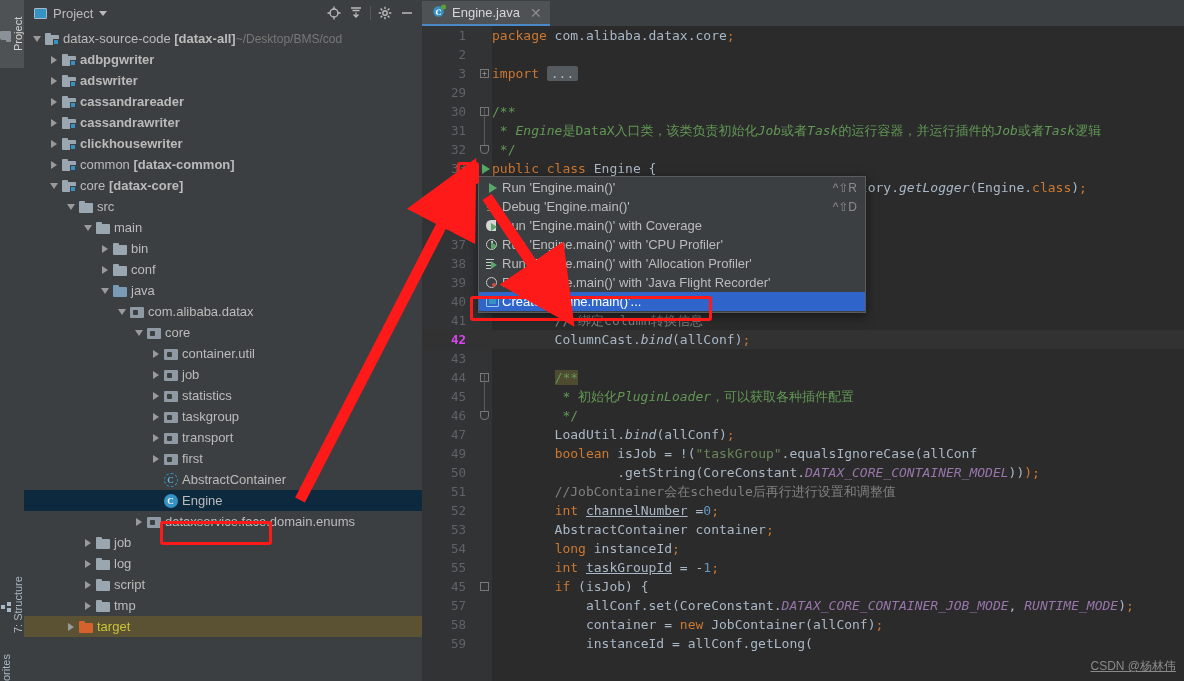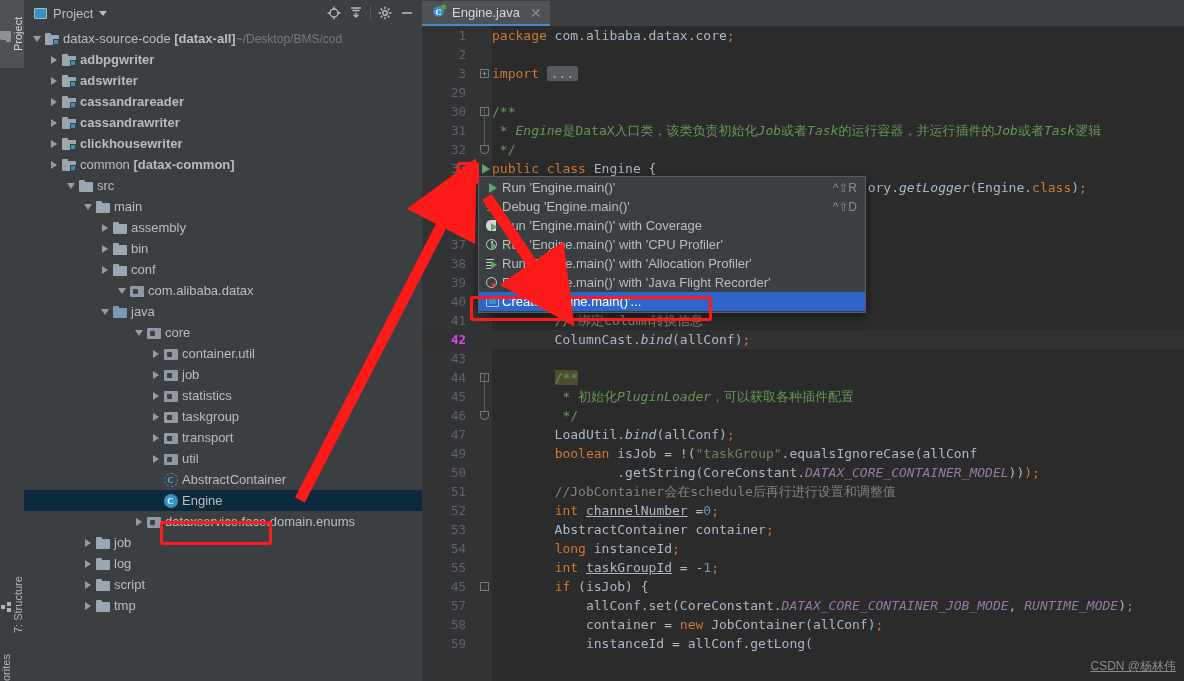"core [datax-core]" div.row { html: none -> <div> <span></span> <span> <span></span> </span> <span> <span> <span></span> <span></span> <span></span> </span> </span> <span>core <b>[datax-core]</b></span> </div> }
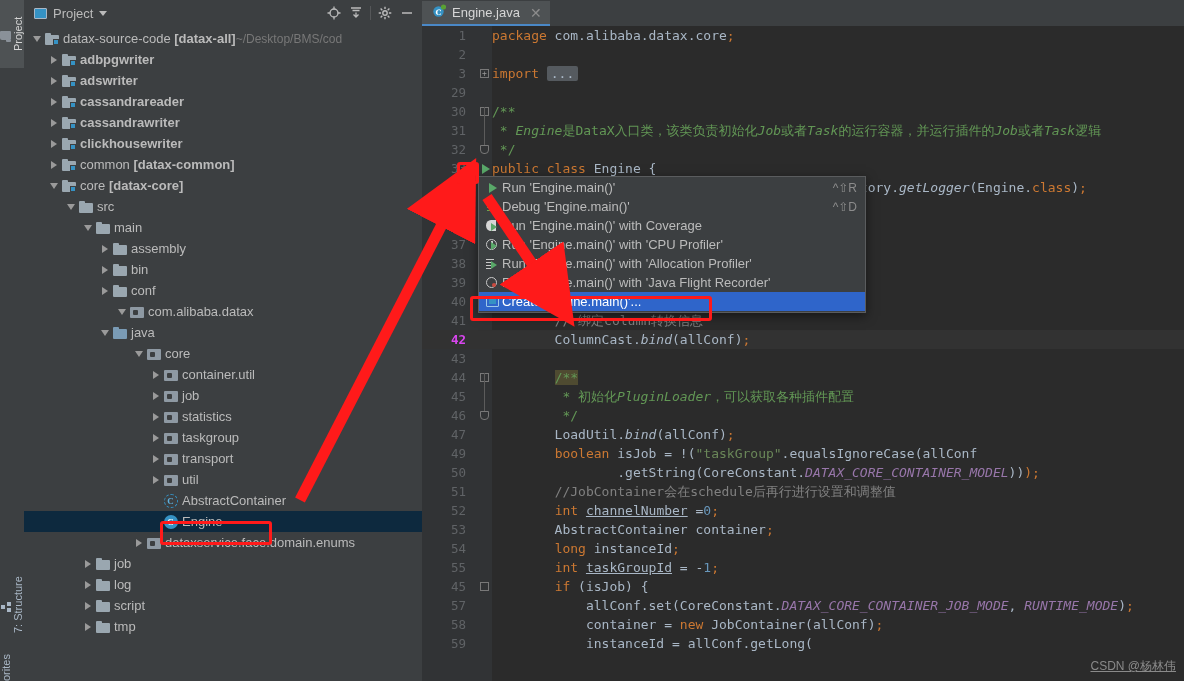"assembly" div.row { html: <div> <span></span> <span> <span></span> </span> <span> <span> <span></span> <span></span> </span> </span> <span>assembly</span> </div> -> none }
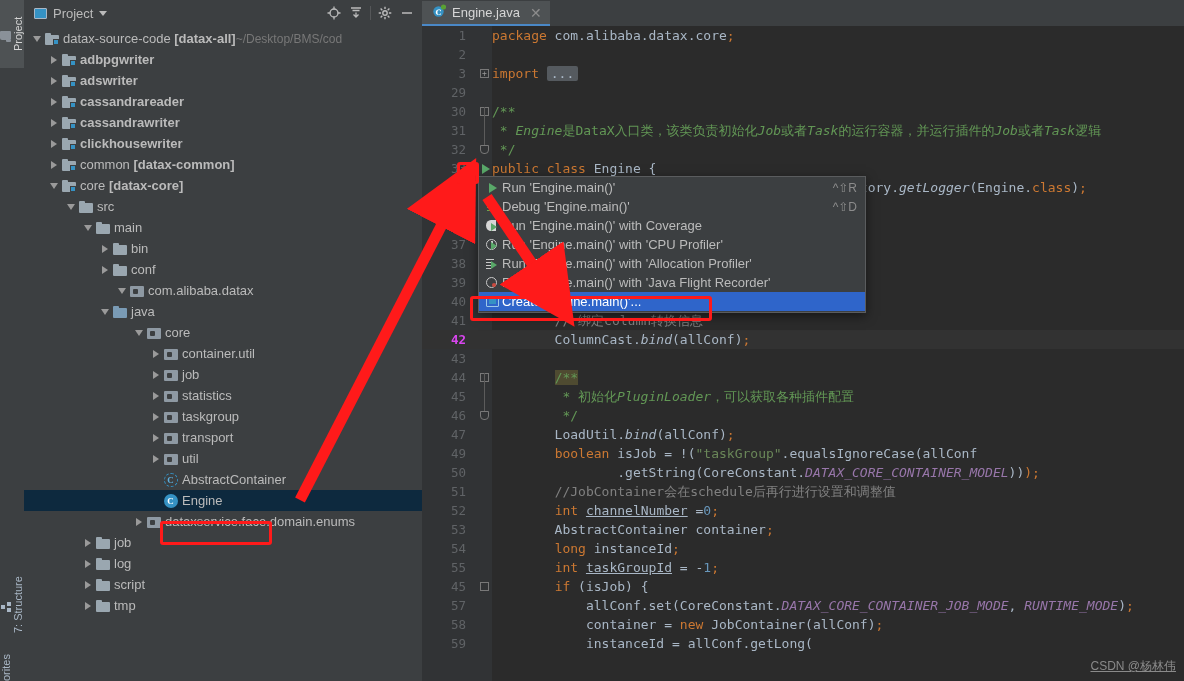"com.alibaba.datax" div.row { order: before "java" -> after "java" }
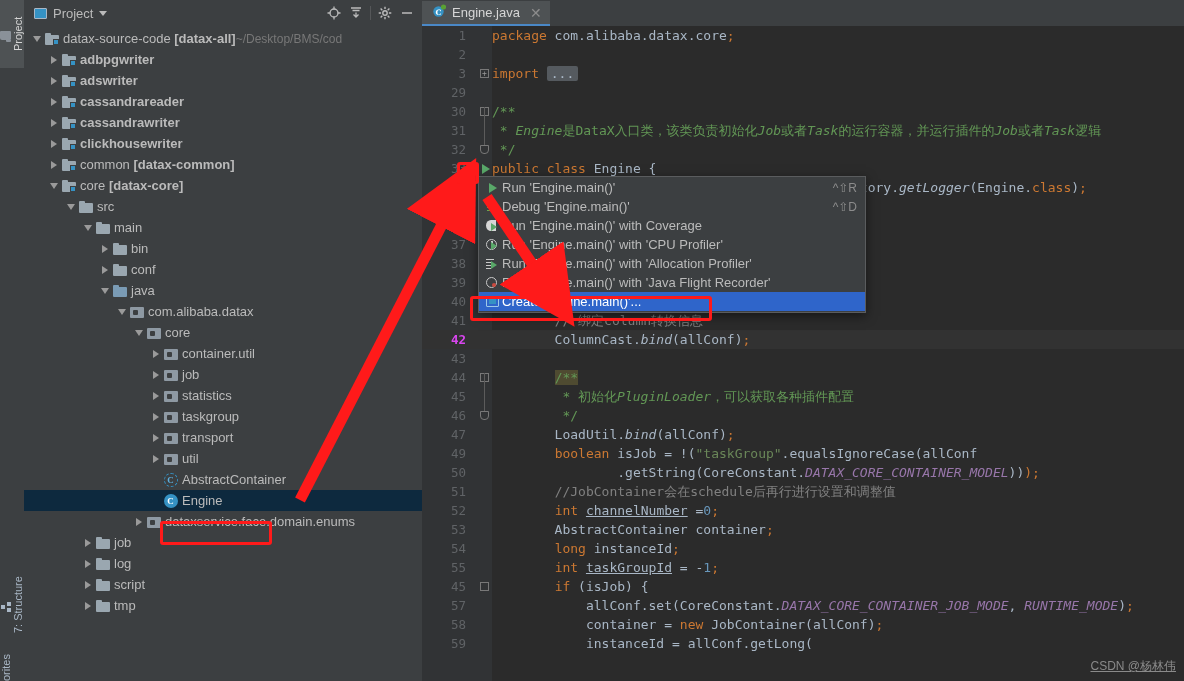"util" span.lbl { text: util -> first }
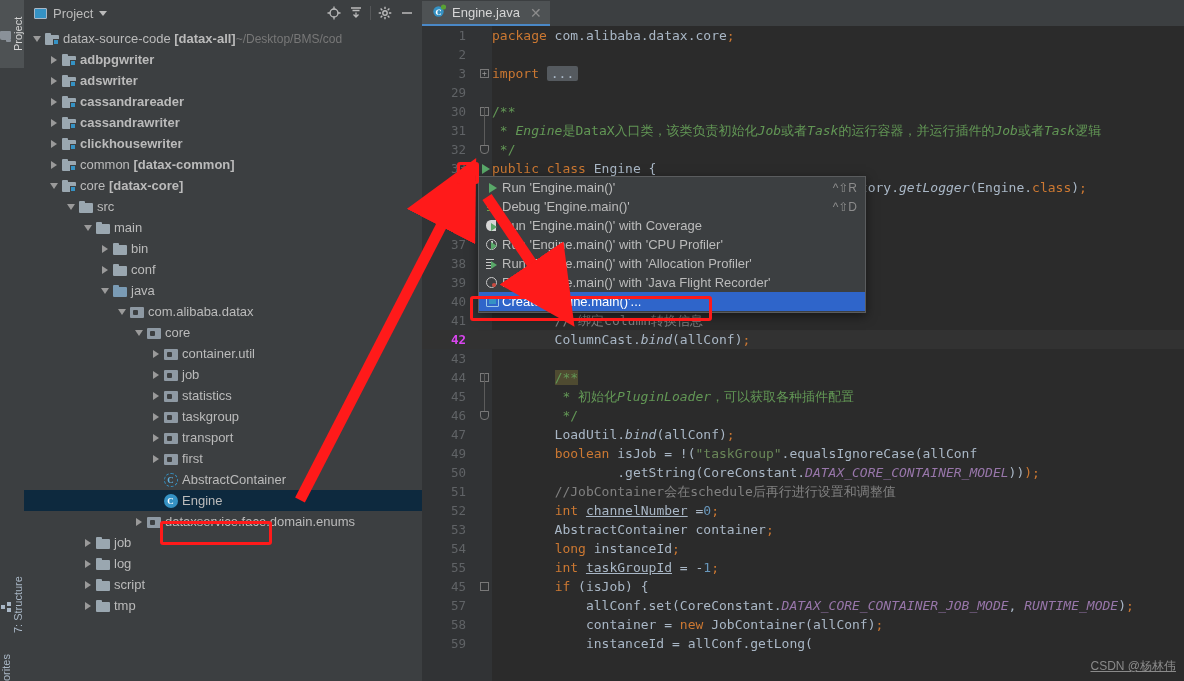"target" div.row { html: none -> <div> <span></span> <span> <span></span> </span> <span> <span> <span></span> <span></span> </span> </span> <span>target</span> </div> }
